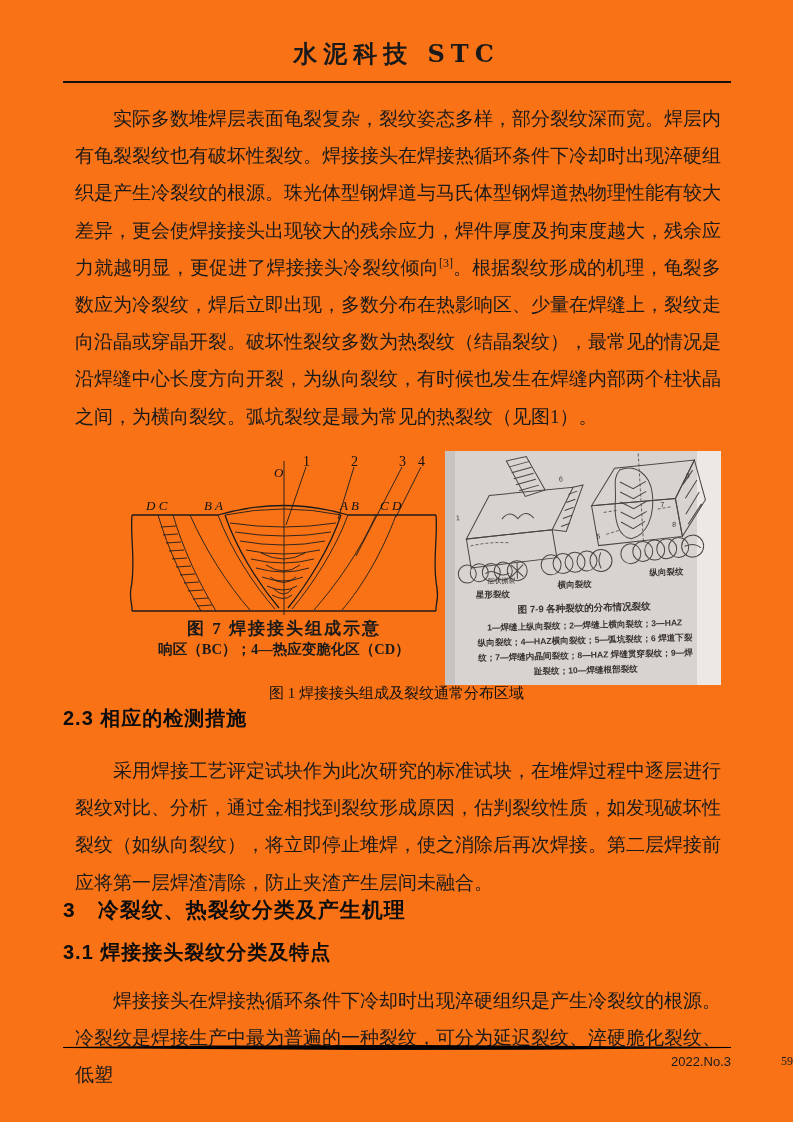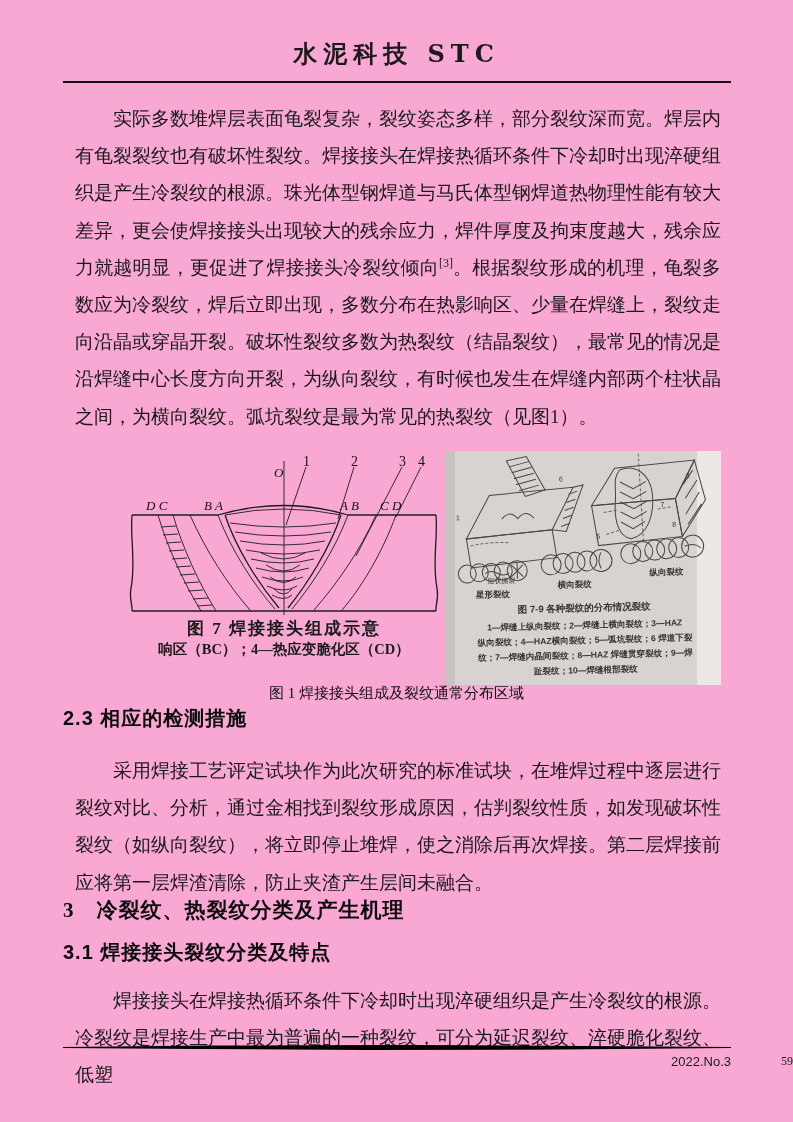"水泥科技 STC" .page { background: #f9a8d4 -> #f97316 }
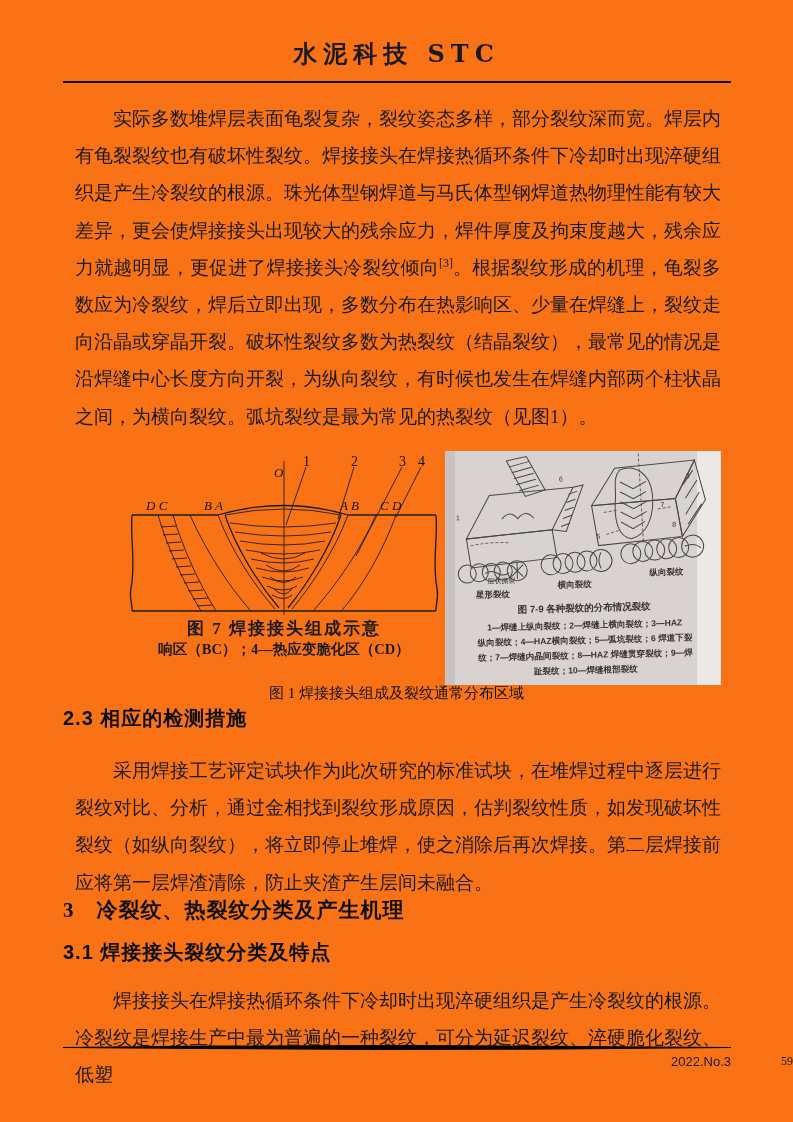"3 冷裂纹、热裂纹分类及产生机理" .h3 { font-family: Liberation Serif, serif -> none }
